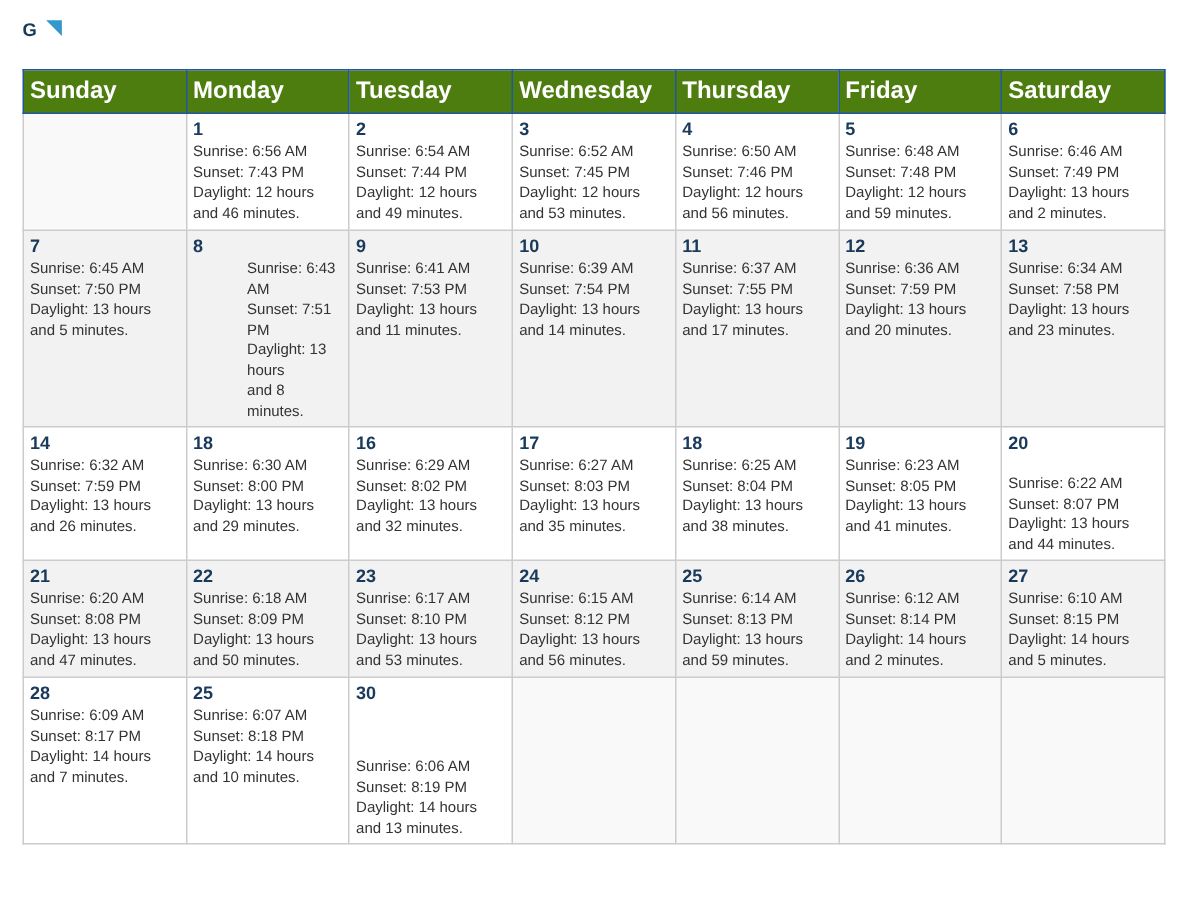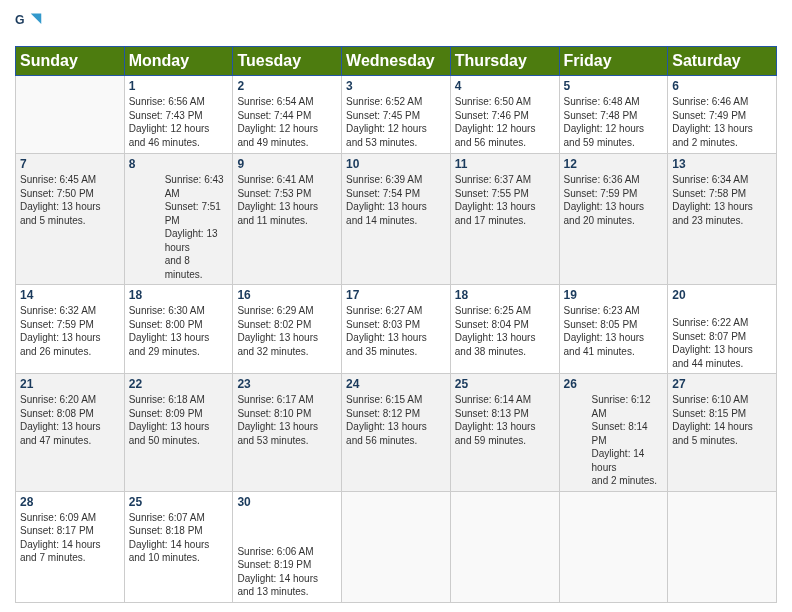"Sunrise: 6:12 AM" div.day-info { margin-left: 28px -> none }
